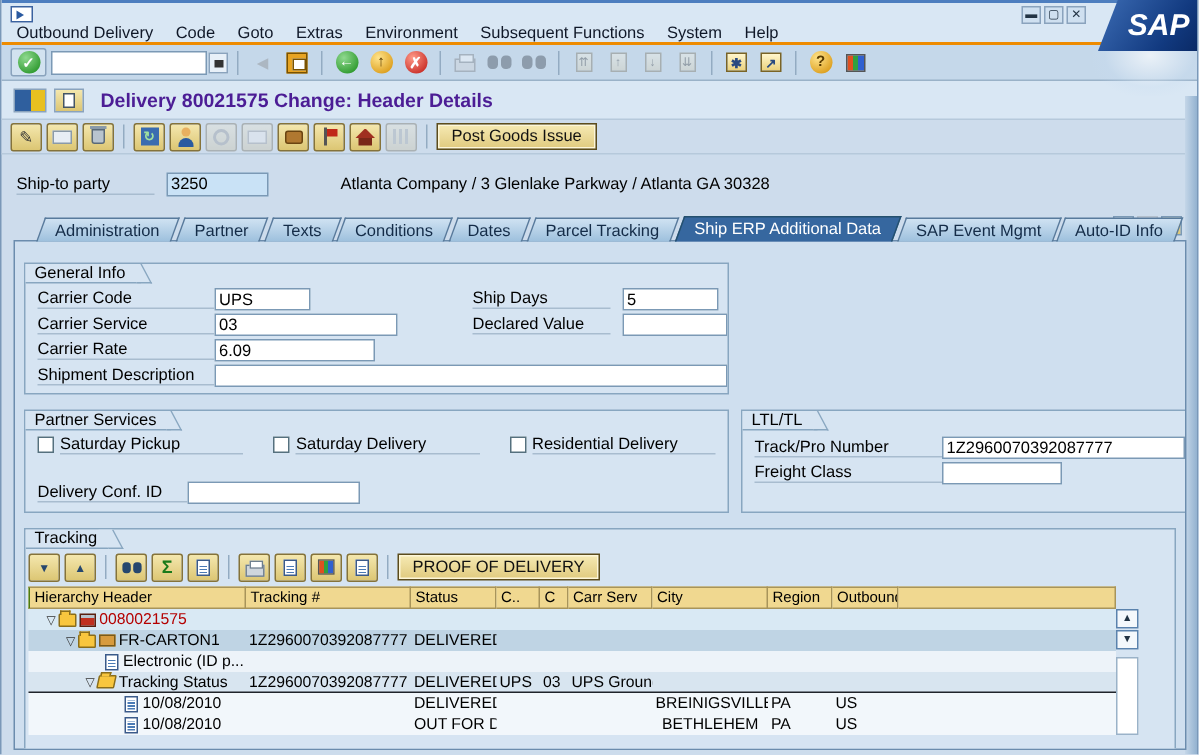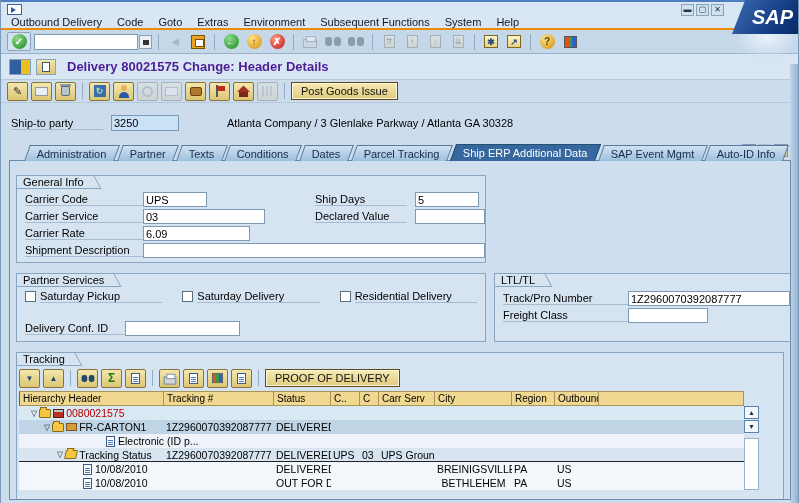"Electronic (ID p..." div.tcell { margin-left: 36px -> none }
